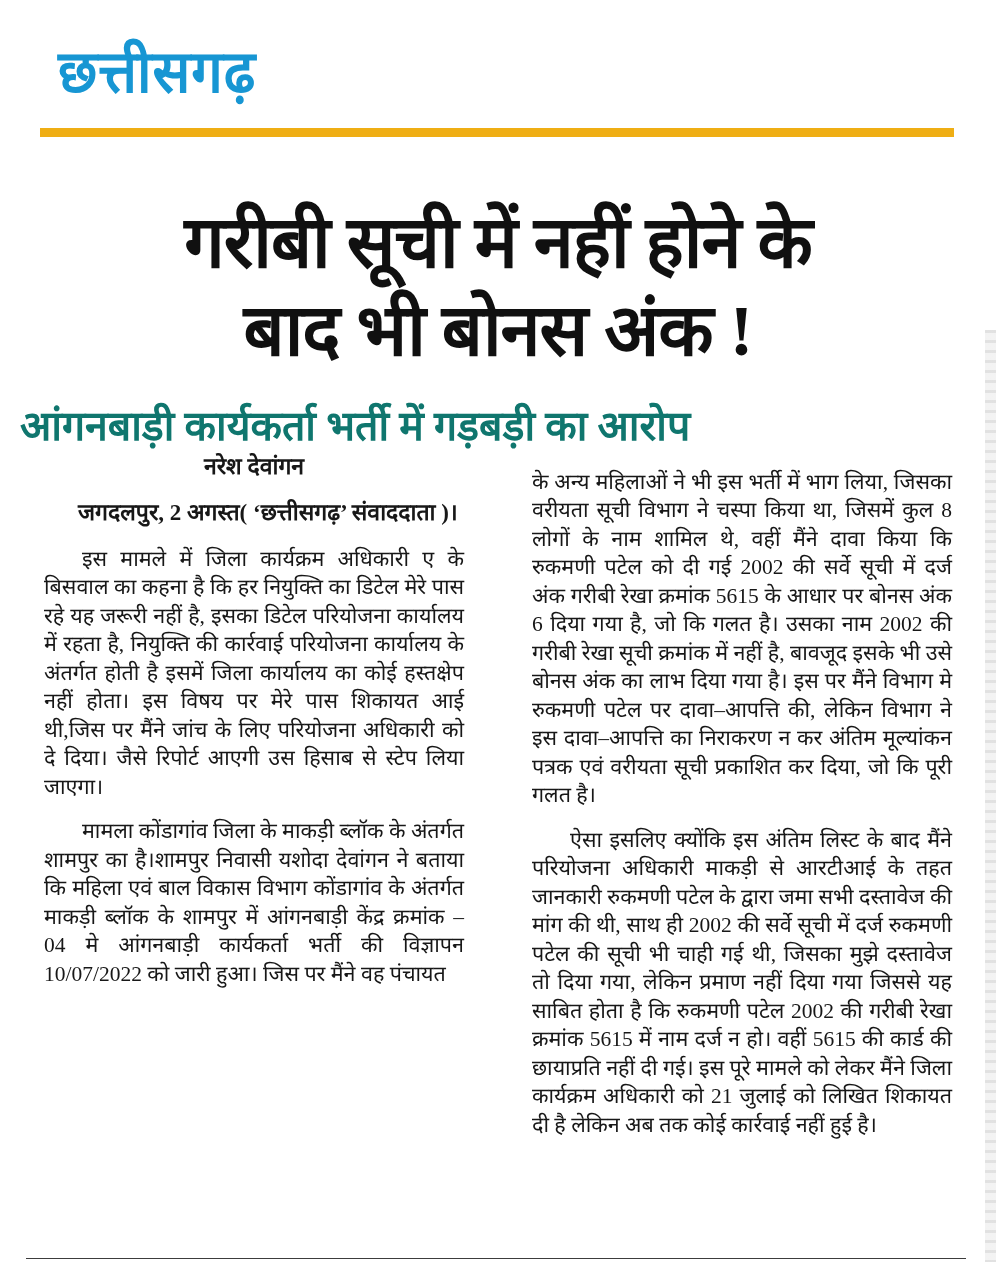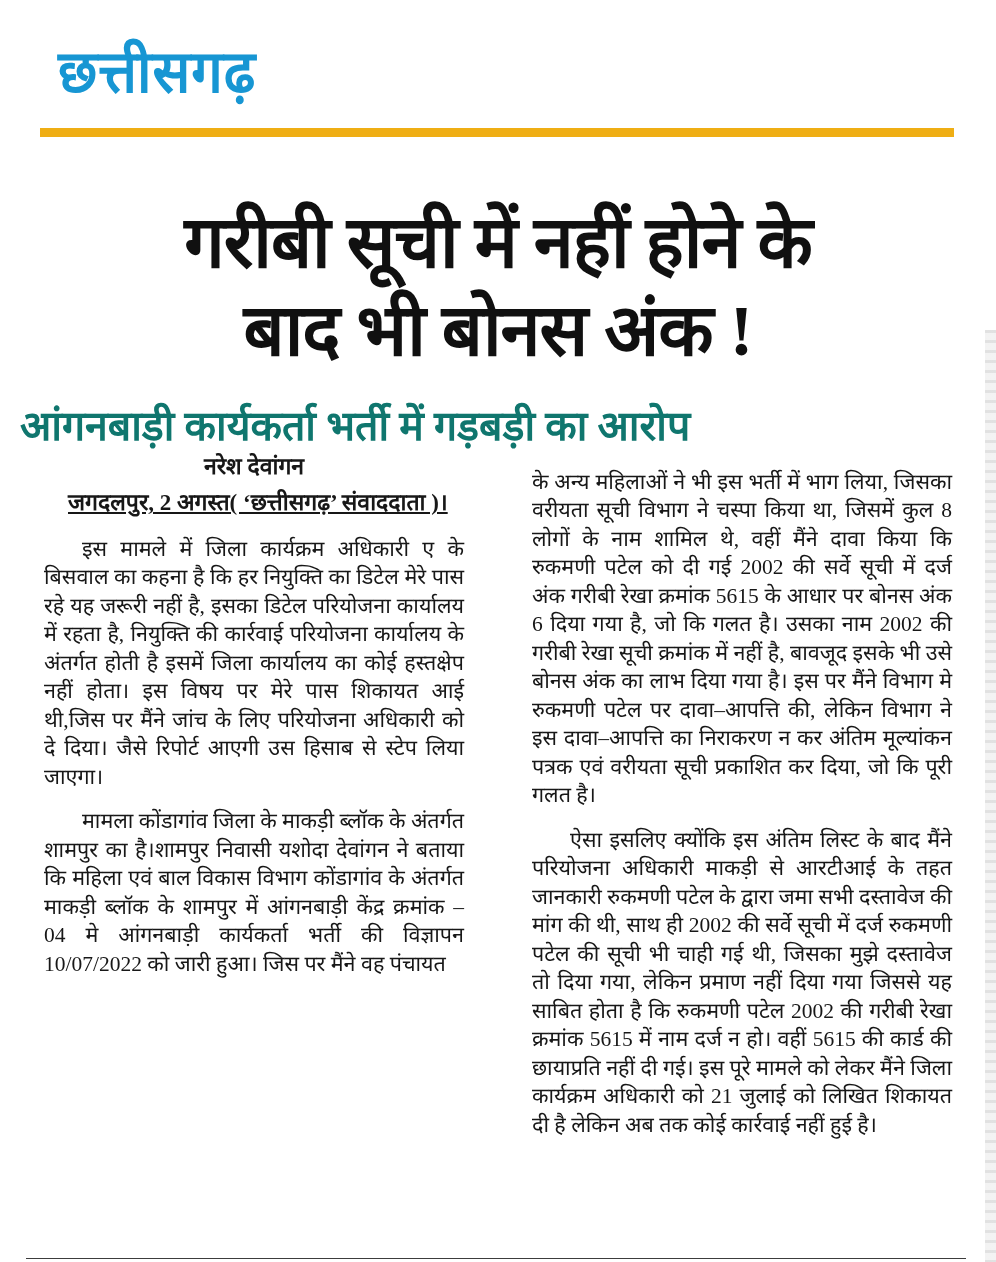"जगदलपुर, 2 अगस्त( ‘छत्तीसगढ़’ संवाददाता" .dateline { margin: 6px -> 16px; text-decoration: underline -> none }
